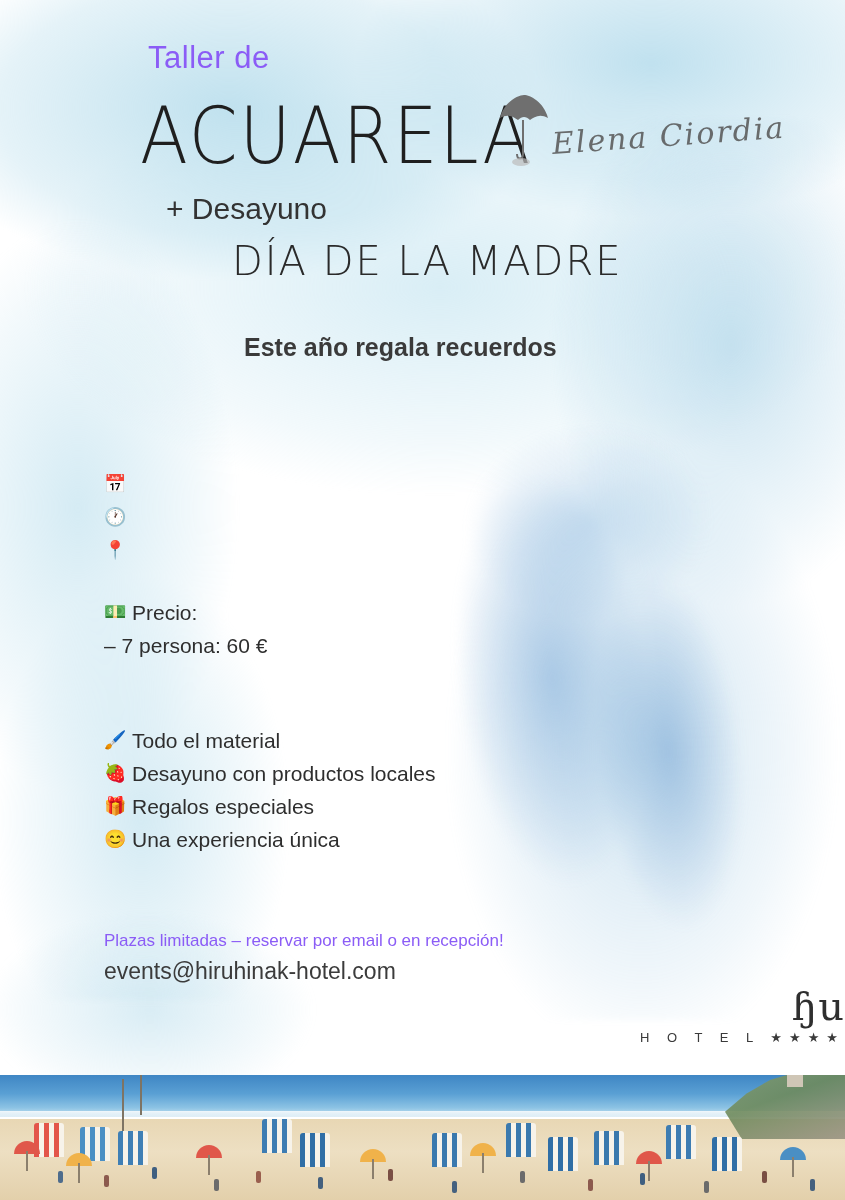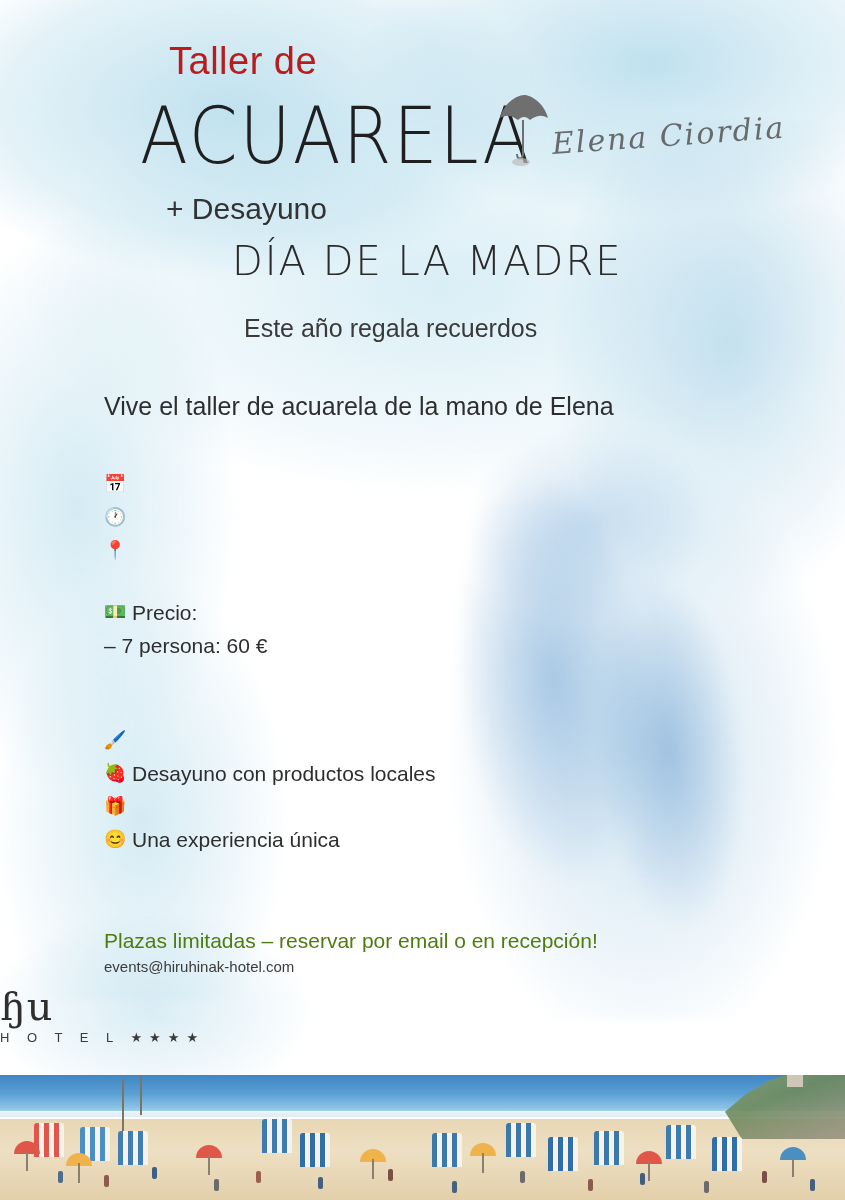"Taller de" .taller-de { color: #b91c1c -> #8b5cf6; font-size: 38px -> 31px; margin-left: 21px -> none }
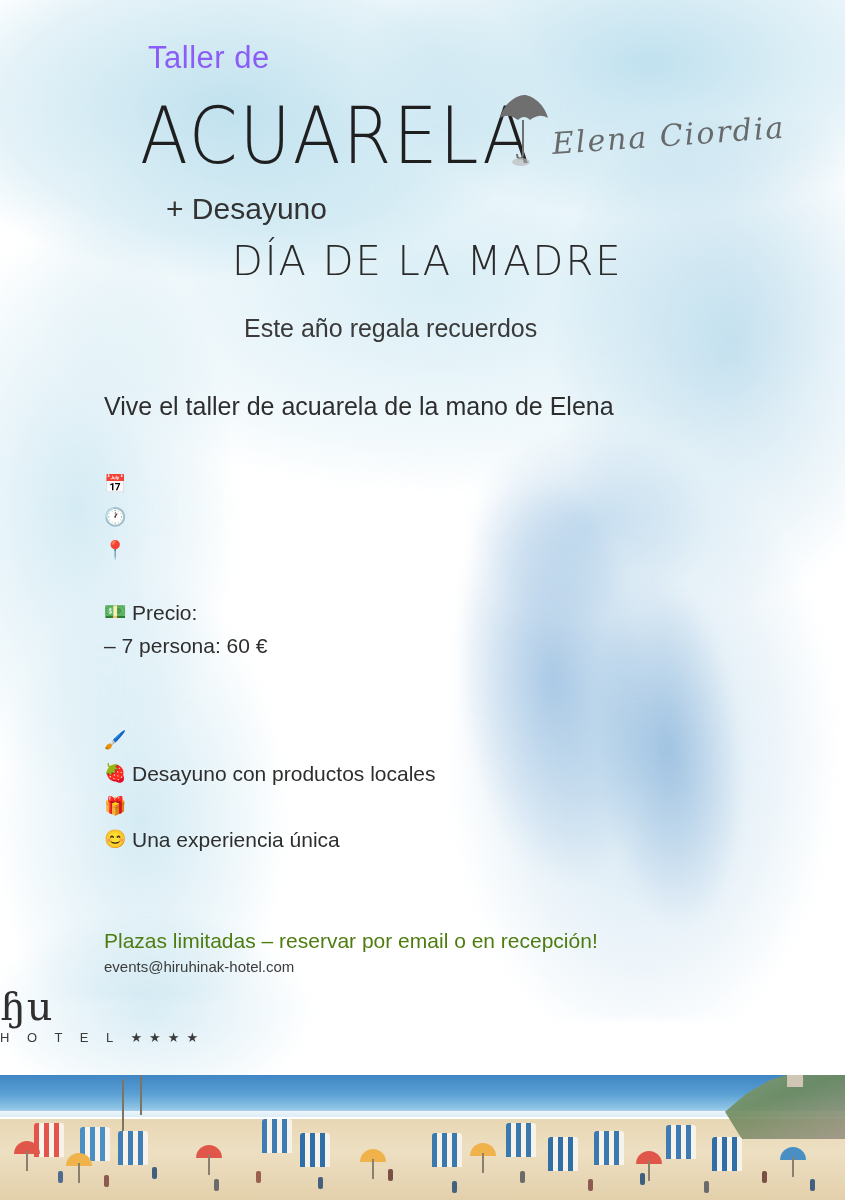"Este año regala recuerdos" .tagline { font-weight: none -> bold; top: 314px -> 333px }
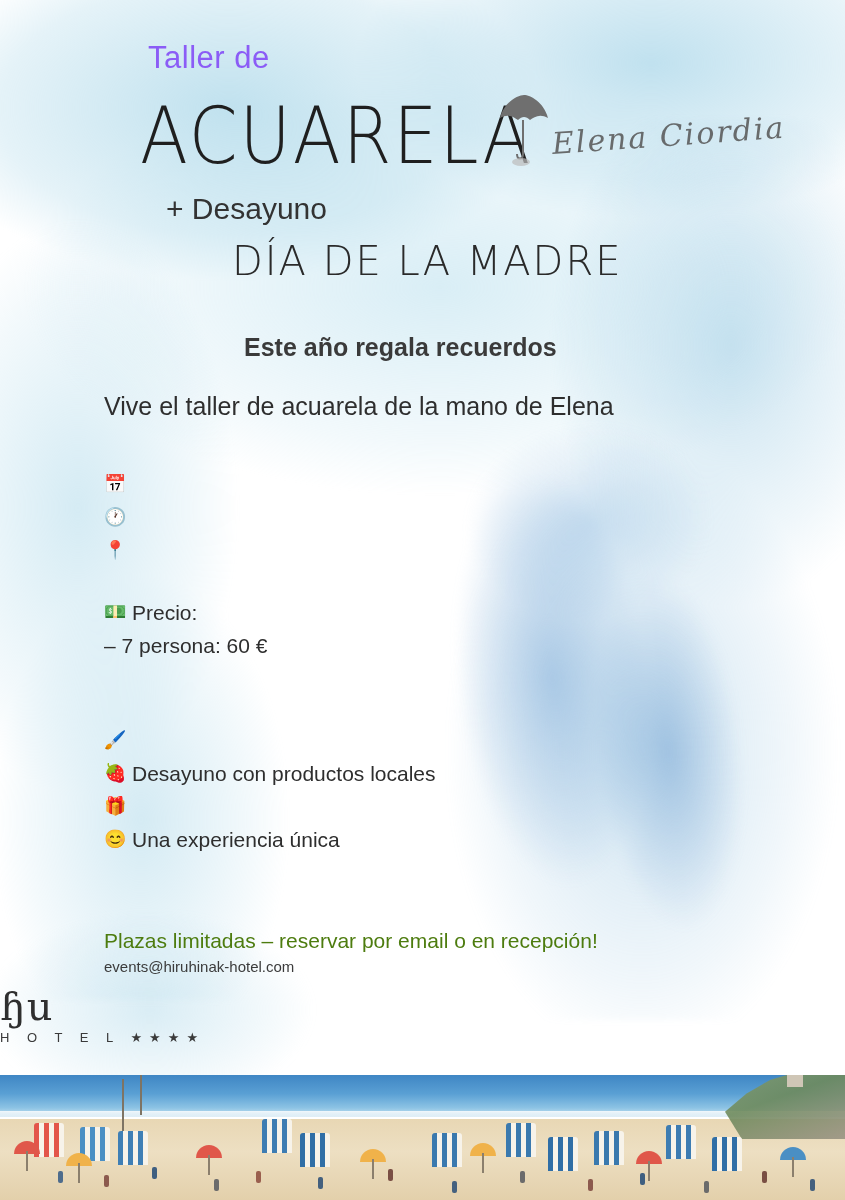"Vive el taller de acuarela" div.tx { html: <div>Vive el taller de acuarela de la mano de Elena</div> -> none }
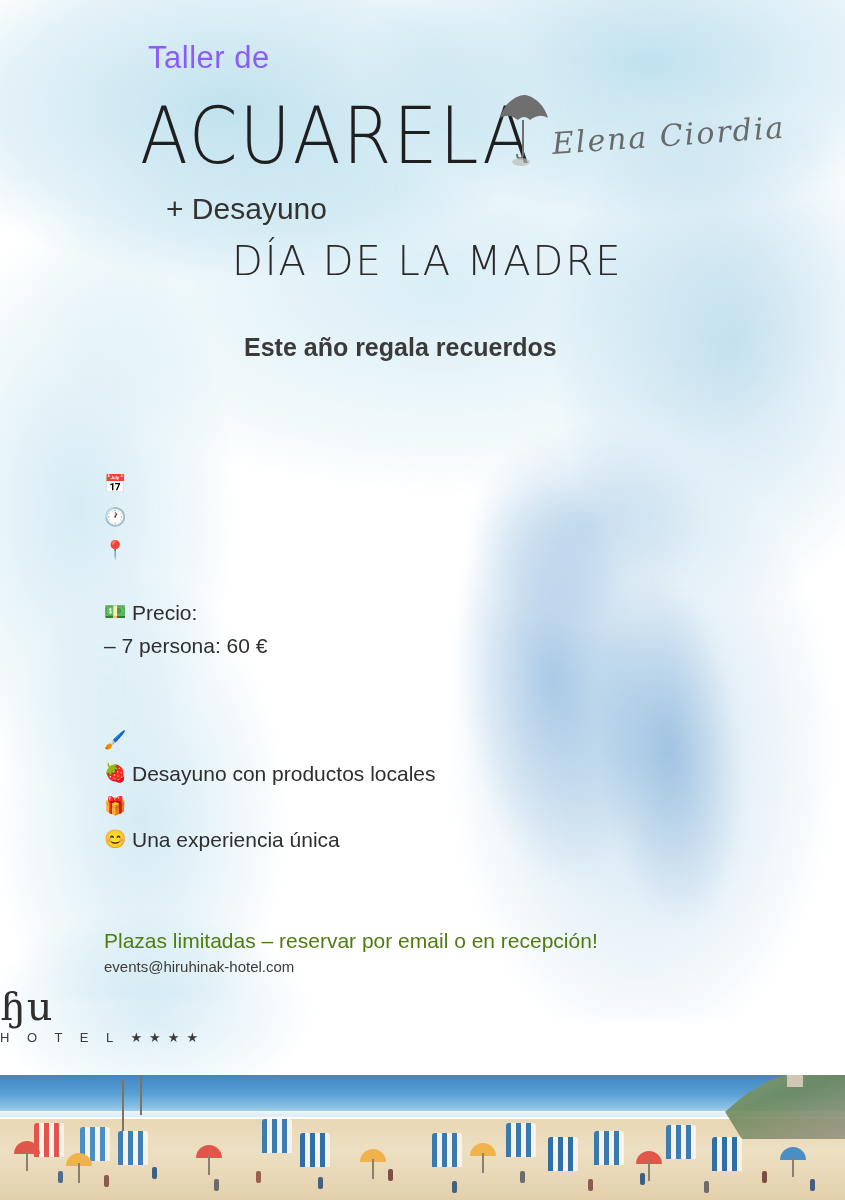"Todo el material" span { html: none -> <span>Todo el material</span> }
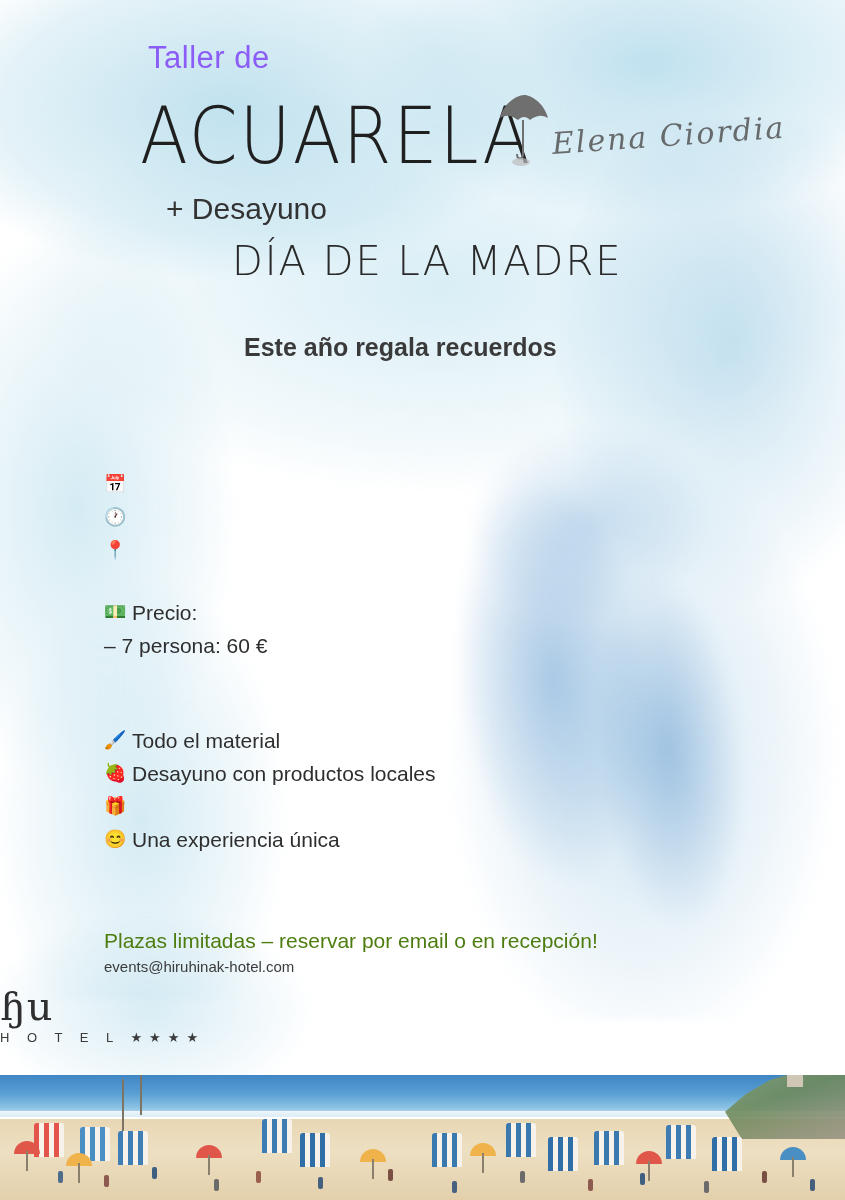"Regalos especiales" span { html: none -> <span>Regalos especiales</span> }
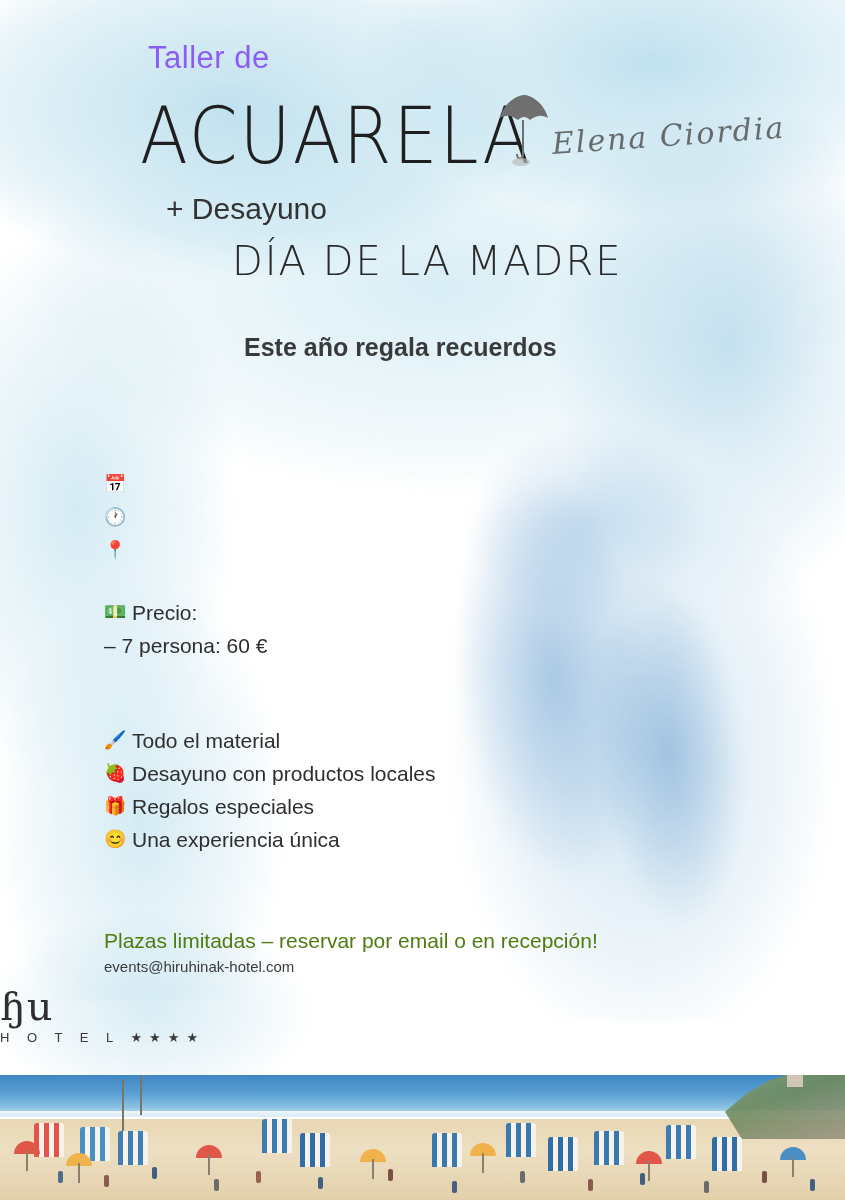"Plazas limitadas – reservar por" .plazas-line { color: #4d7c0f -> #8b5cf6; font-size: 21px -> 17px }
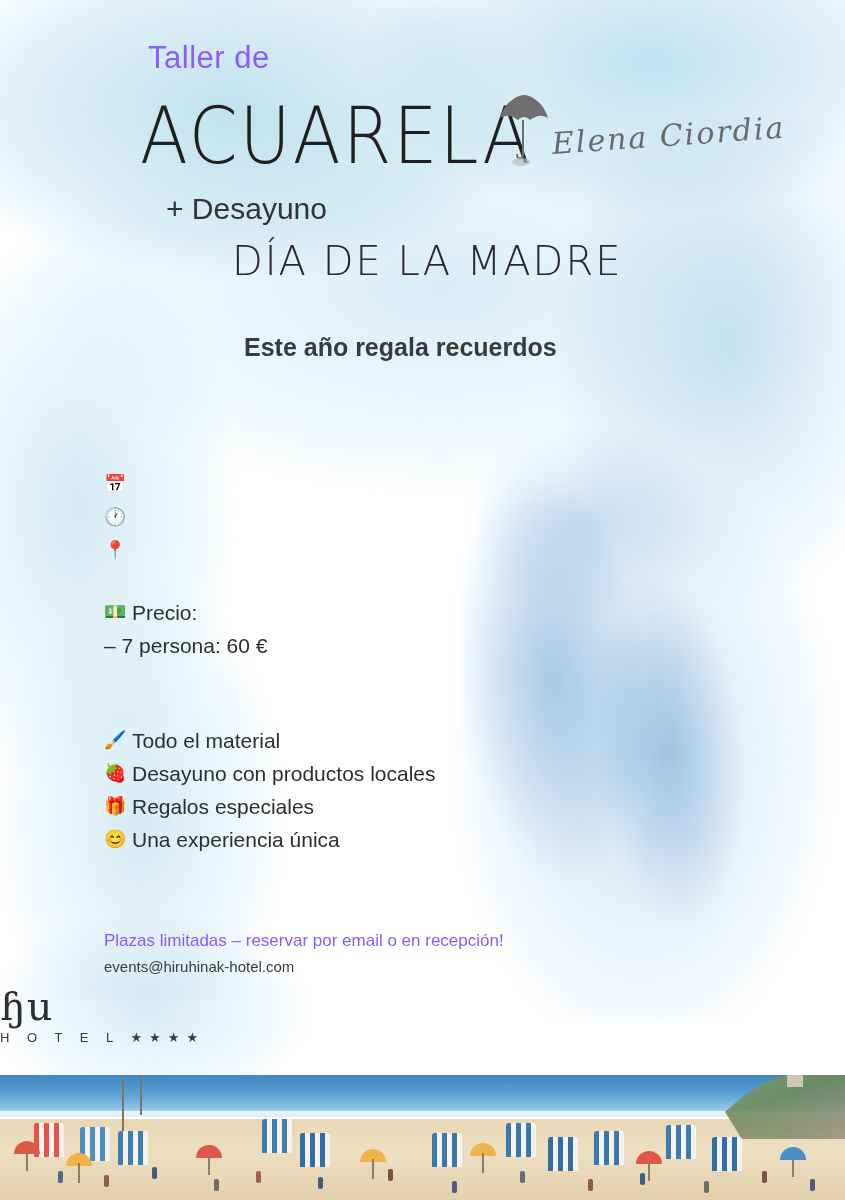"events@hiruhinak-hotel.com" .email { font-size: 15px -> 23px }
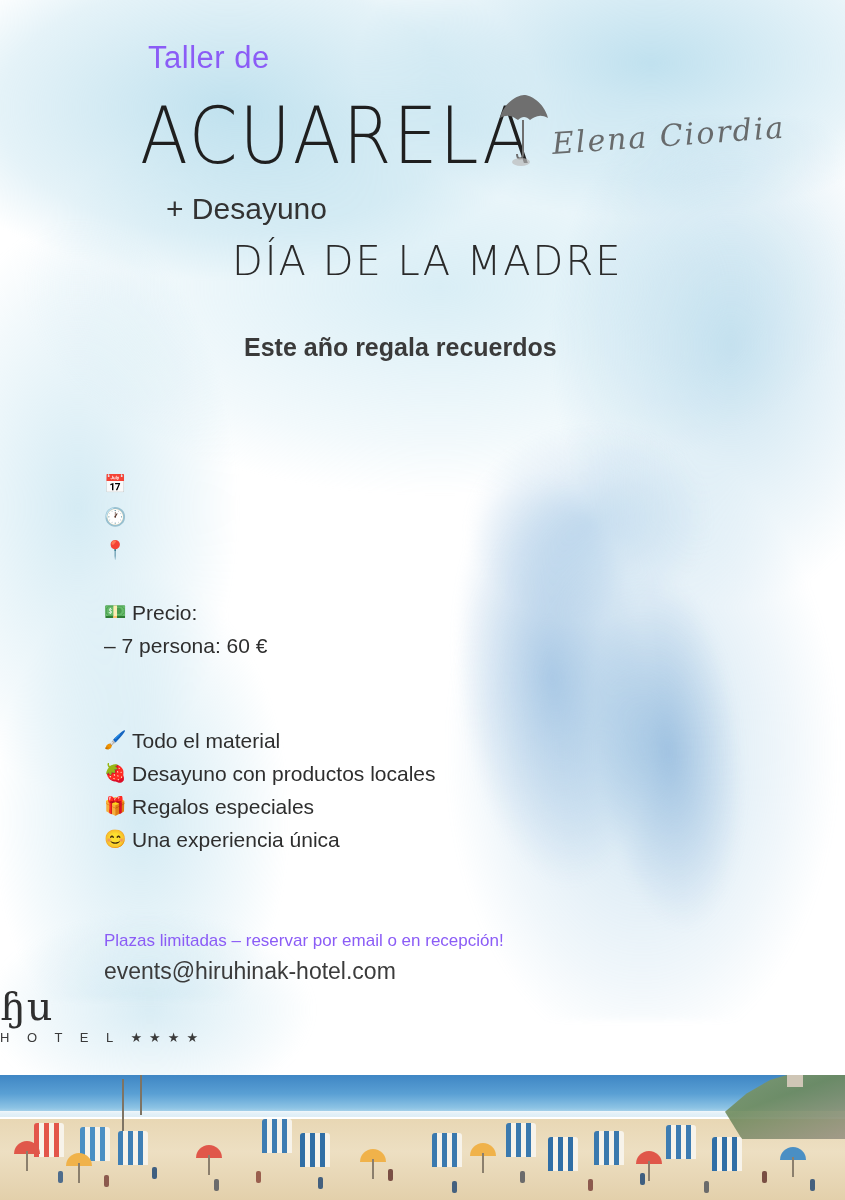"ɧu" .logo { text-align: left -> right }
